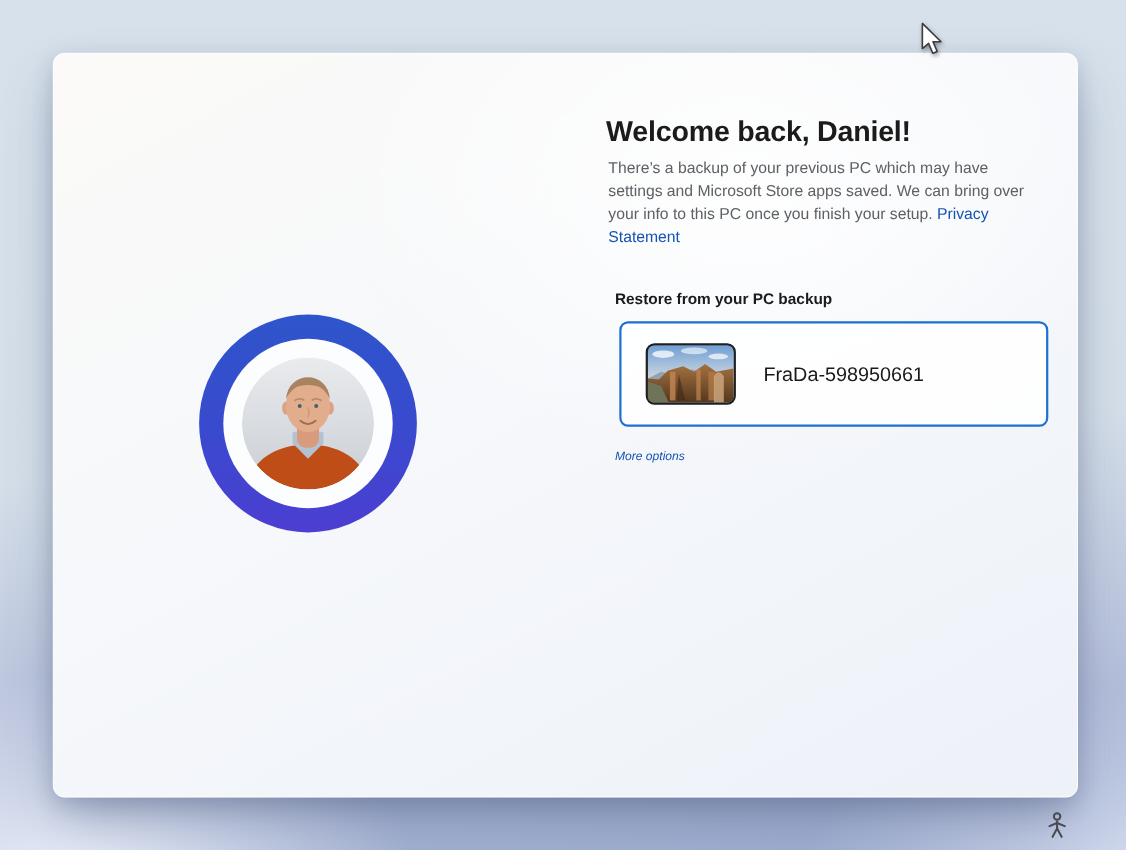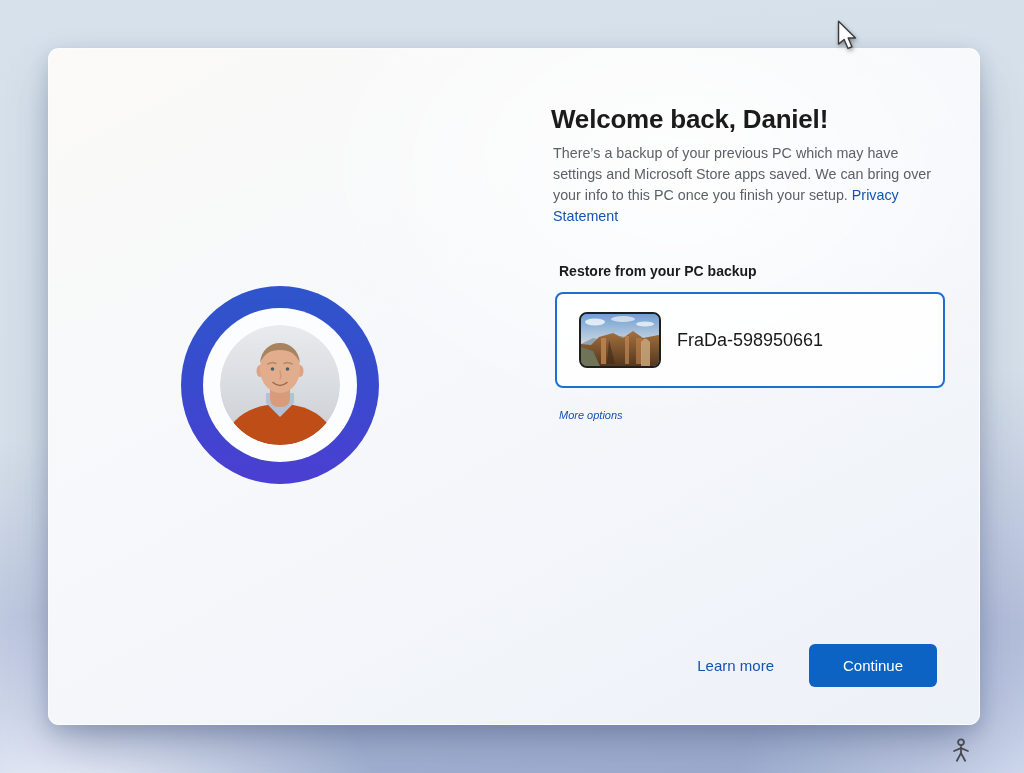"FraDa-598950661" .backup-card { gap: 16px -> 25px; left: 4px -> 12px }
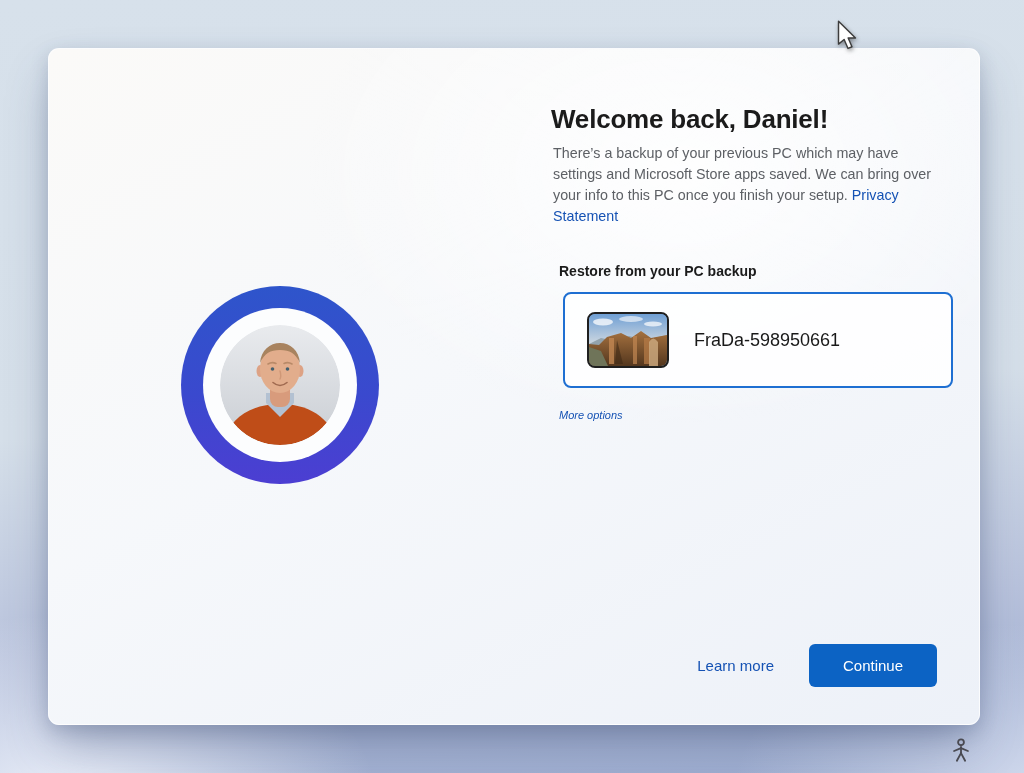"Learn more" div.footer { html: <div> <a>Learn more</a> <button>Continue</button> </div> -> none }
